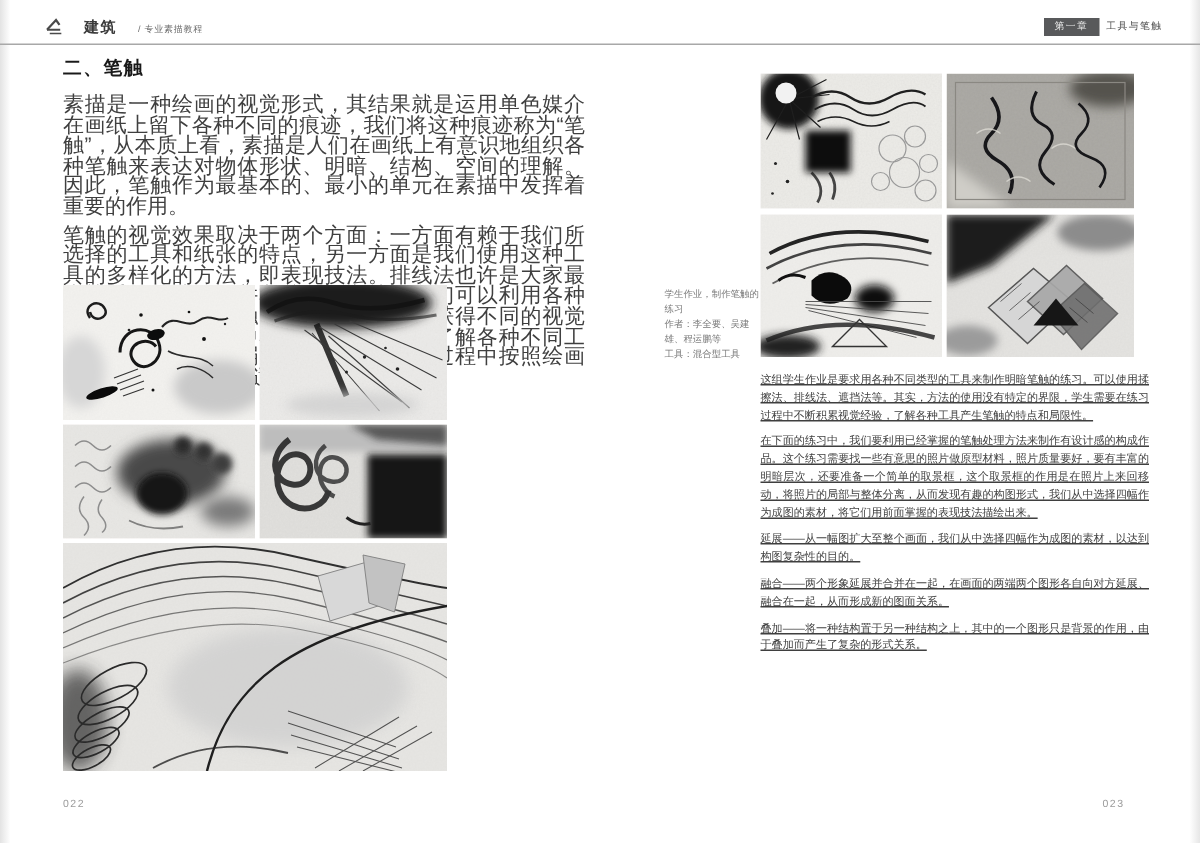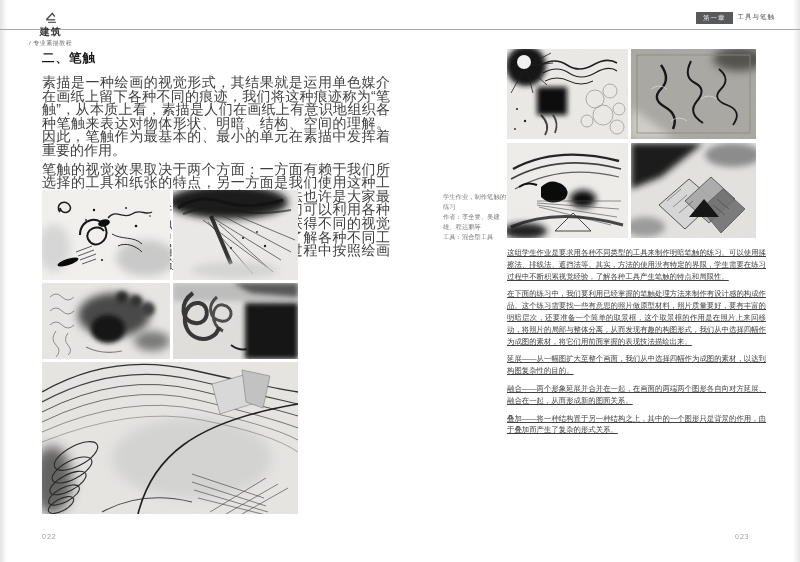"建筑" .hdr-left { align-items: center -> flex-end; flex-direction: column -> none; gap: 3px -> 14px }
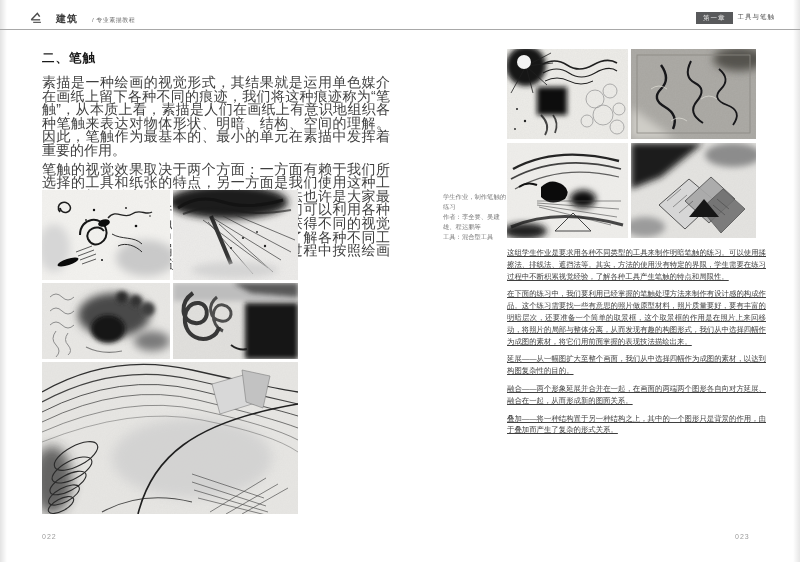"二、笔触" .left-col { top: 50px -> 37px }
